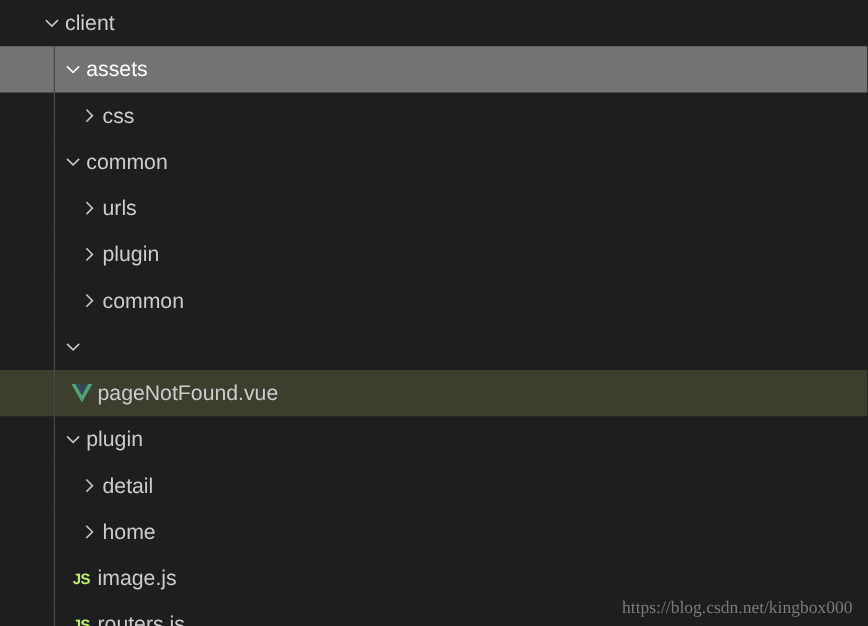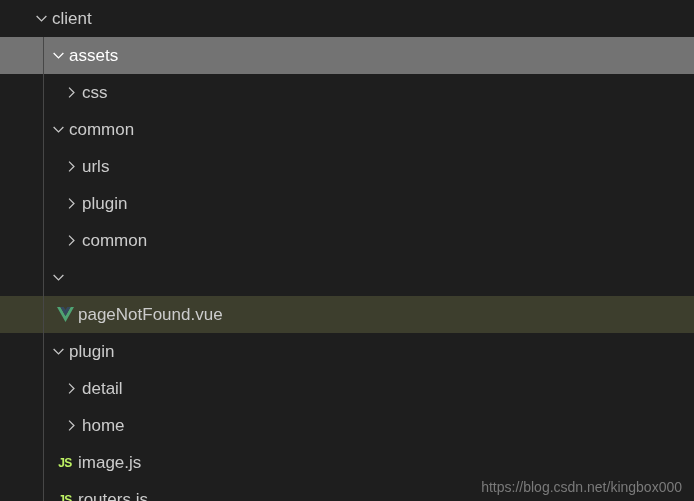"https://blog.csdn.net/kingbox000" .watermark { font-family: Liberation Sans, sans-serif -> Liberation Serif, serif }
